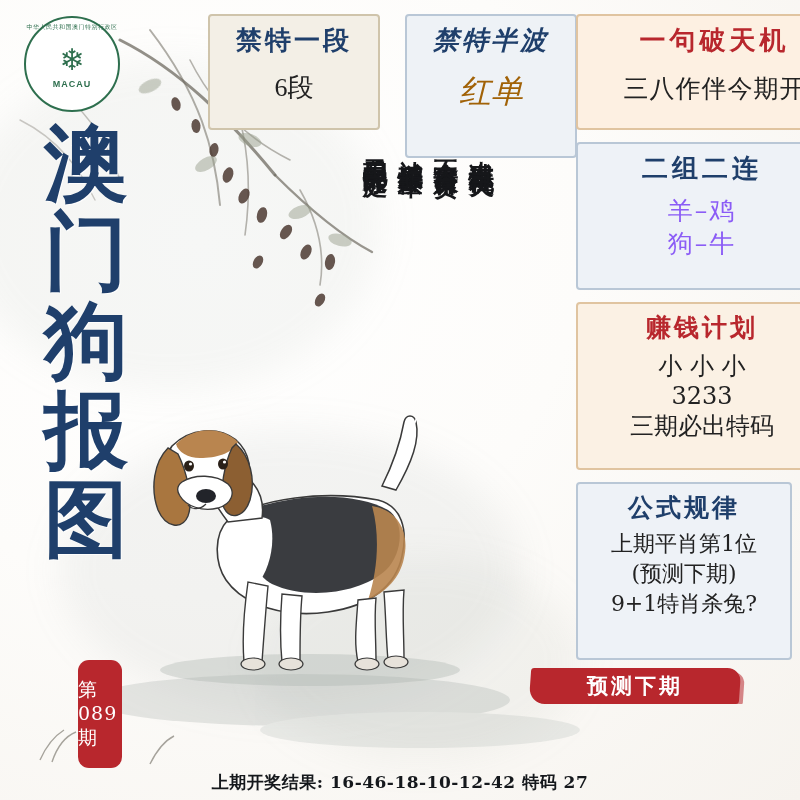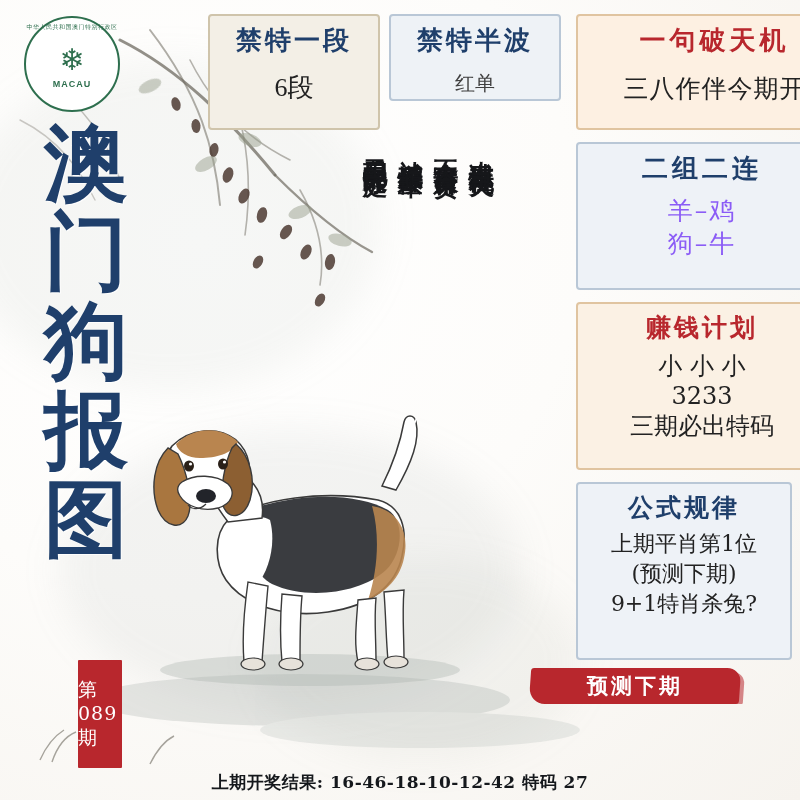"禁特半波" #box-ban-te-ban-bo { font-style: none -> italic; height: 87px -> 144px; left: 345px -> 361px }
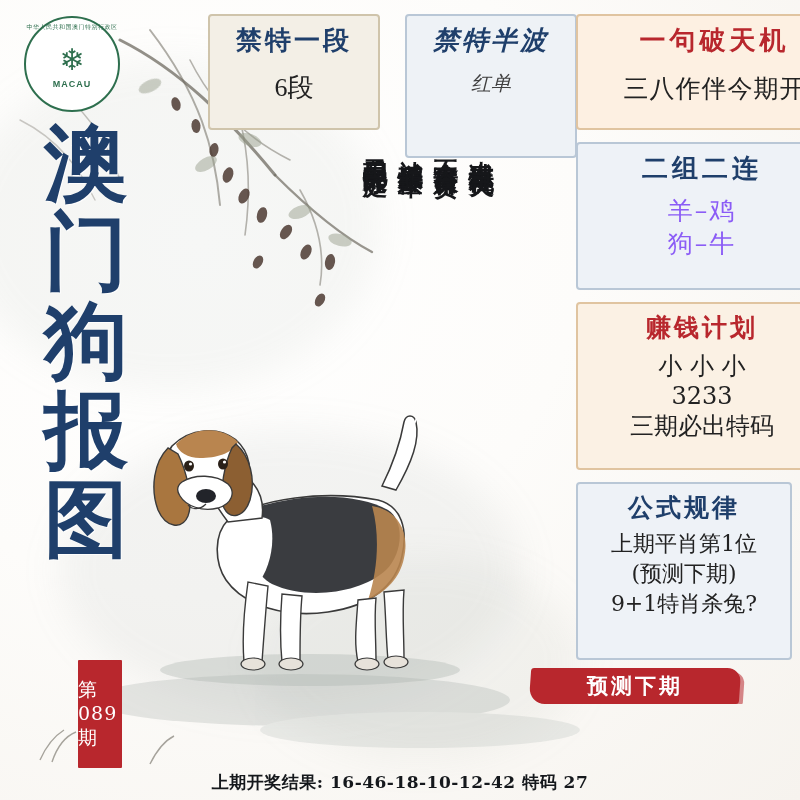"红单" #box-ban-te-ban-bo .bv { color: #404040 -> #a16207; font-size: 20px -> 32px }
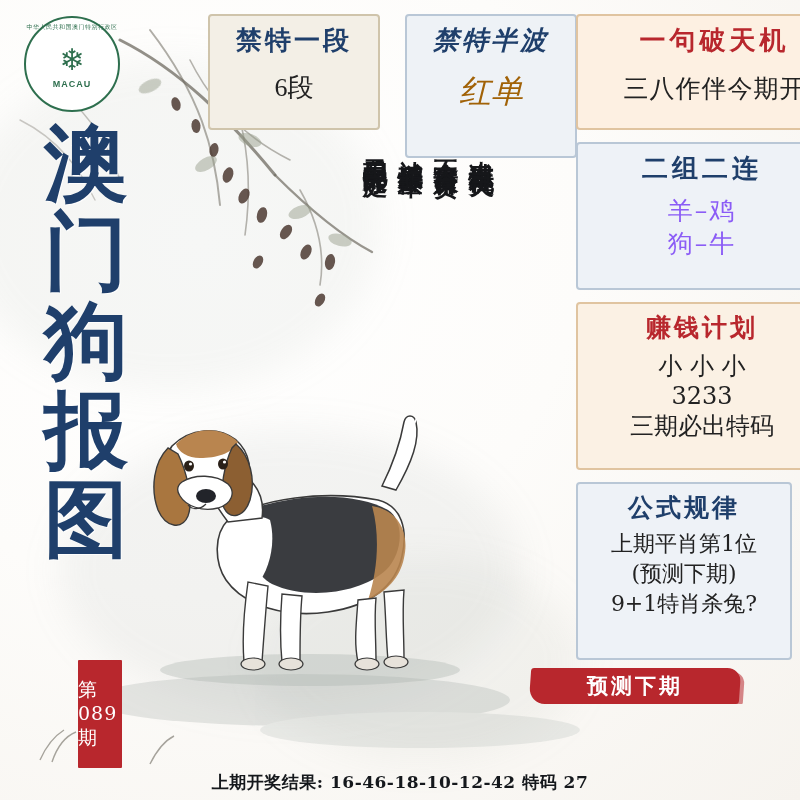"第089期" .issue-badge { border-radius: 1px -> 11px }
